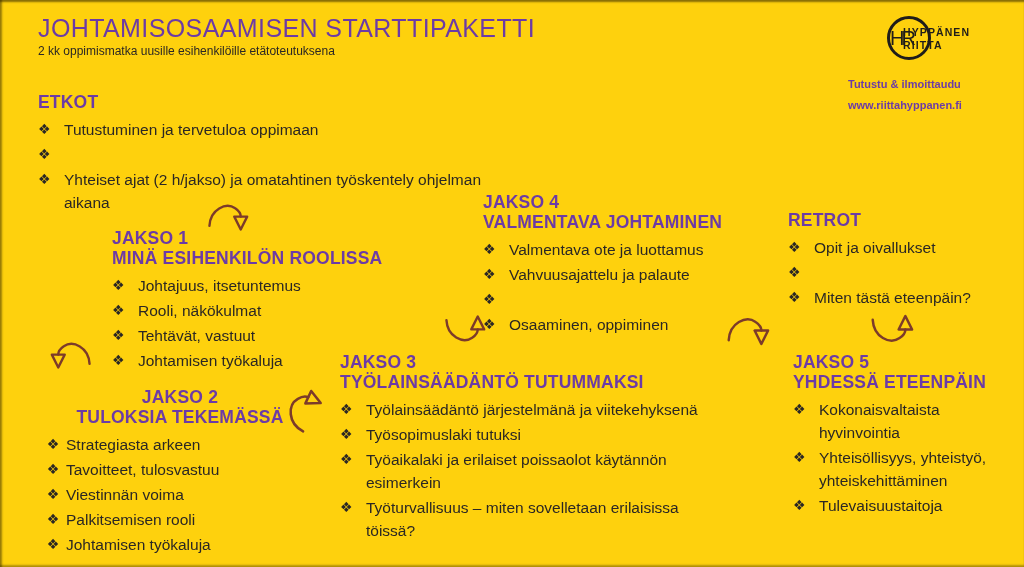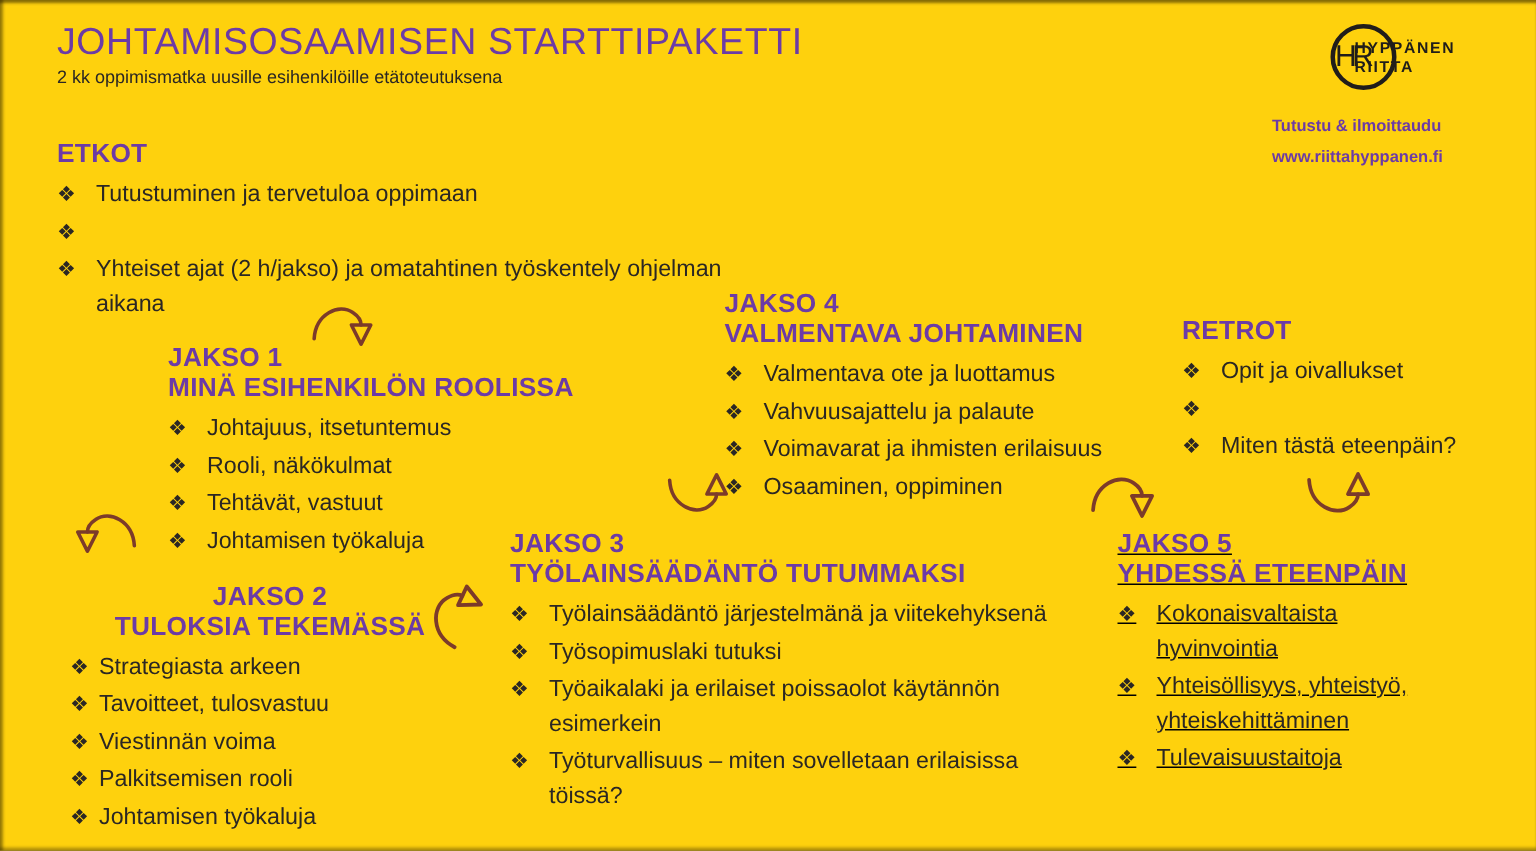"Voimavarat ja ihmisten erilaisuus" span.txt { html: <span>Voimavarat ja ihmisten erilaisuus</span> -> none }
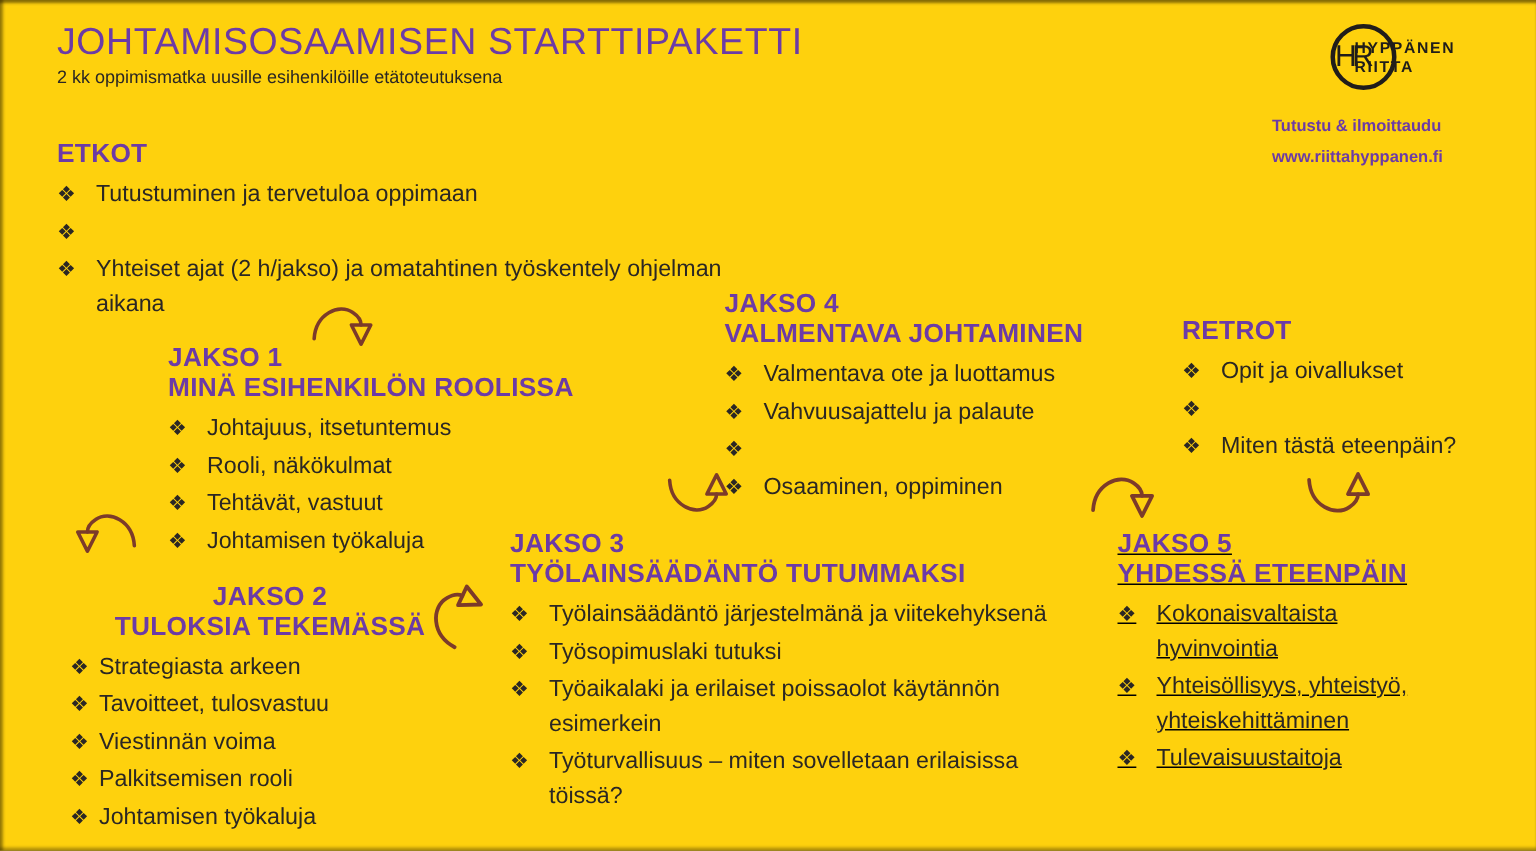"JAKSO 5" .sec-jakso5 { left: 745px -> 793px; text-decoration: underline -> none }
